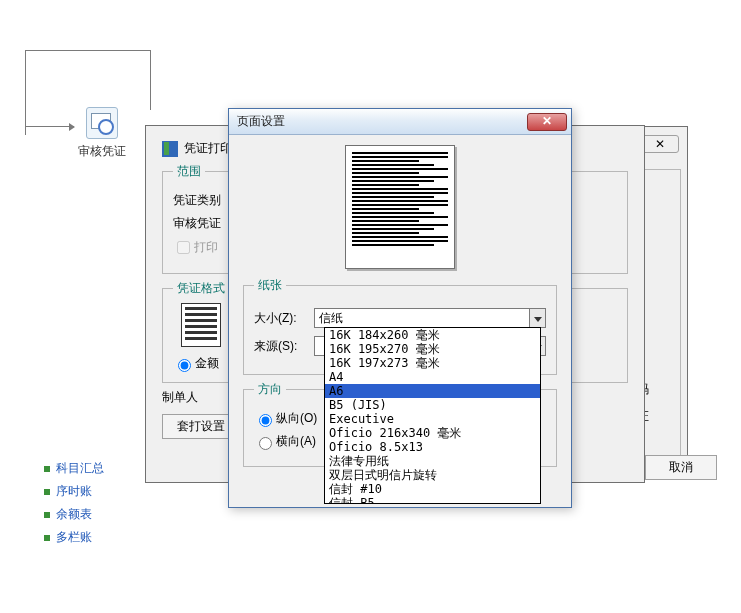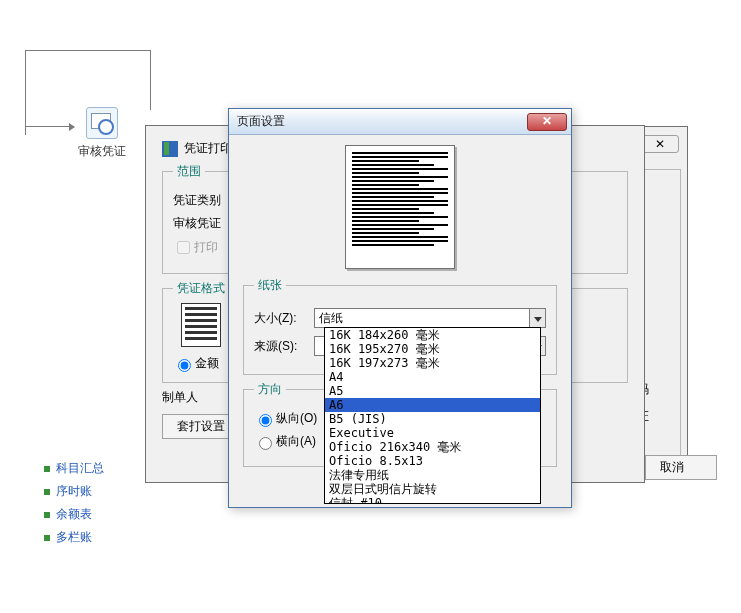"A5" div.opt { html: <div>A5</div> -> none }
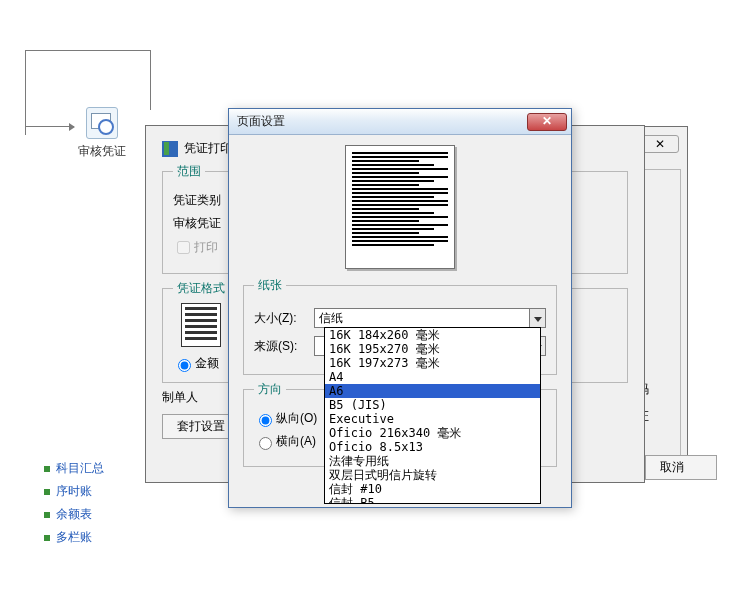"套打设置" .btn { text-align: none -> center }
